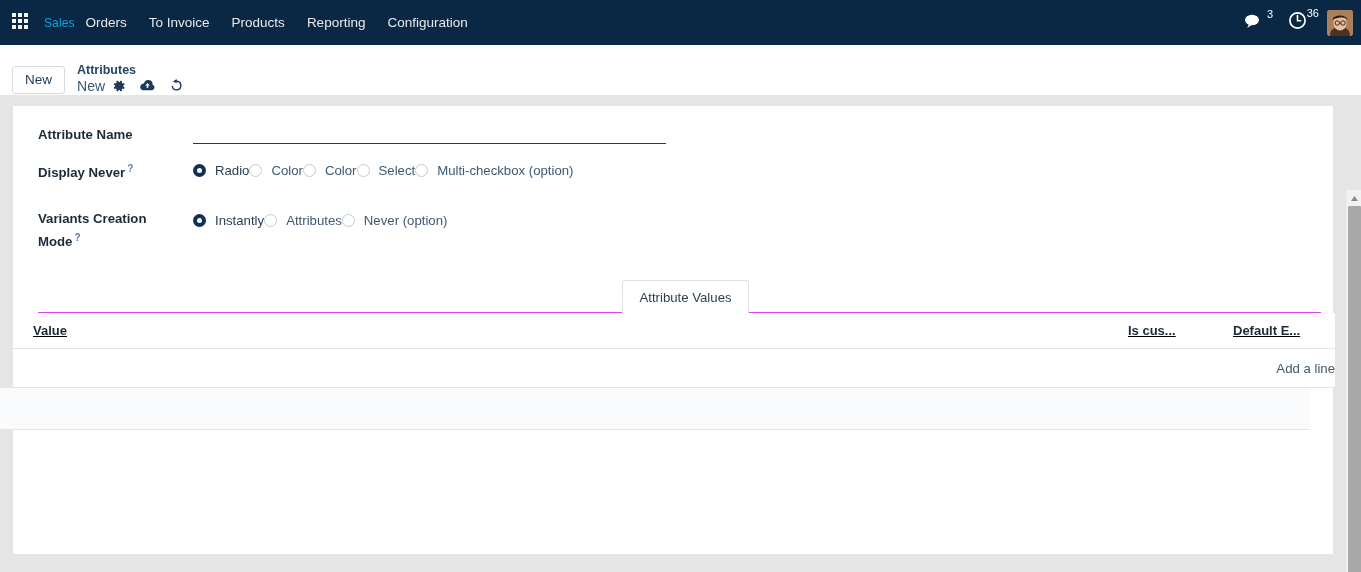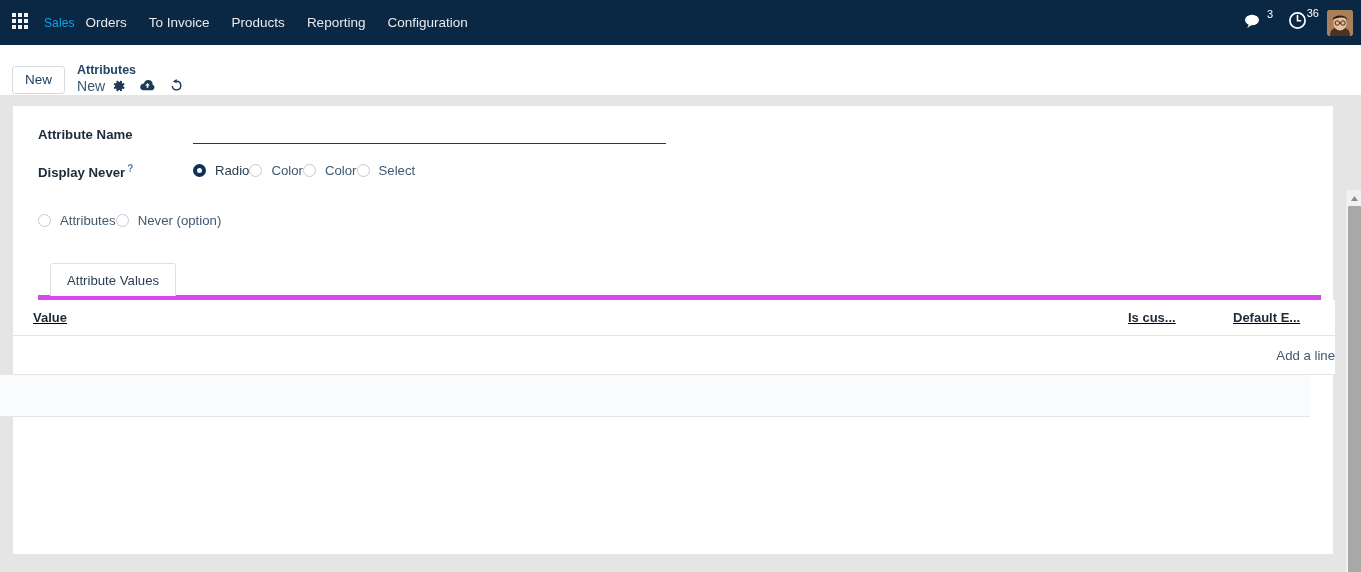"Multi-checkbox (option)" div.radio-item { html: none -> <div> <span></span> <span>Multi-checkbox (option)</span> </div> }
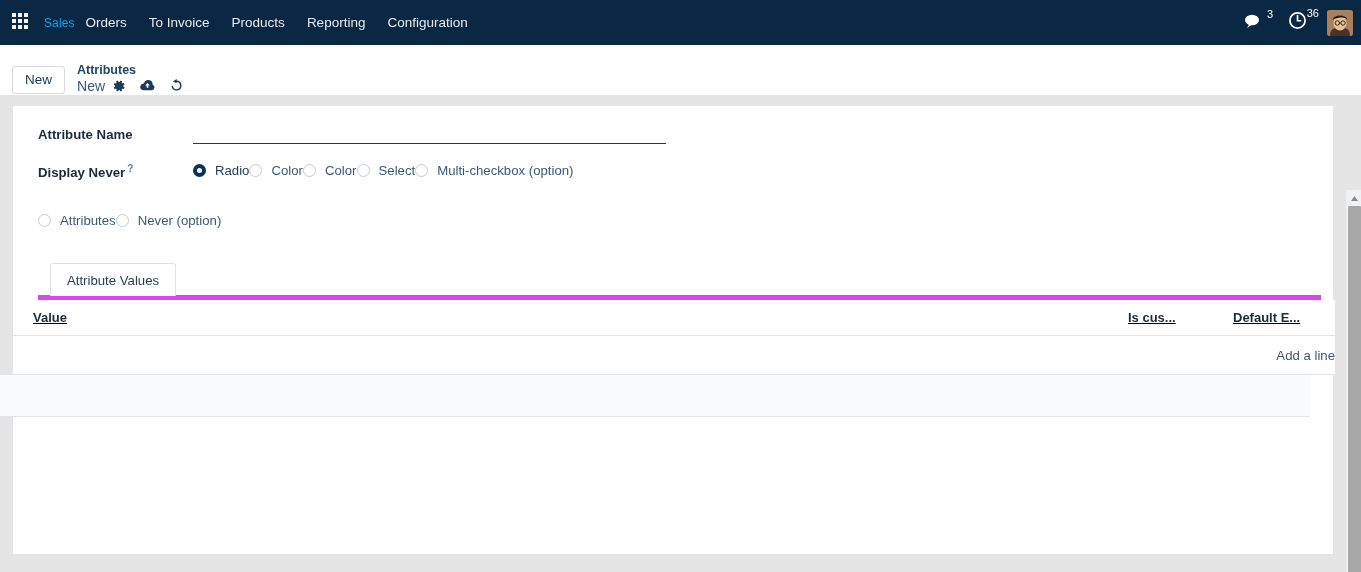"Variants Creation" div.field-label { html: none -> <div> <span>Variants Creation</span><br> <span>Mode</span><span>?</span> </div> }
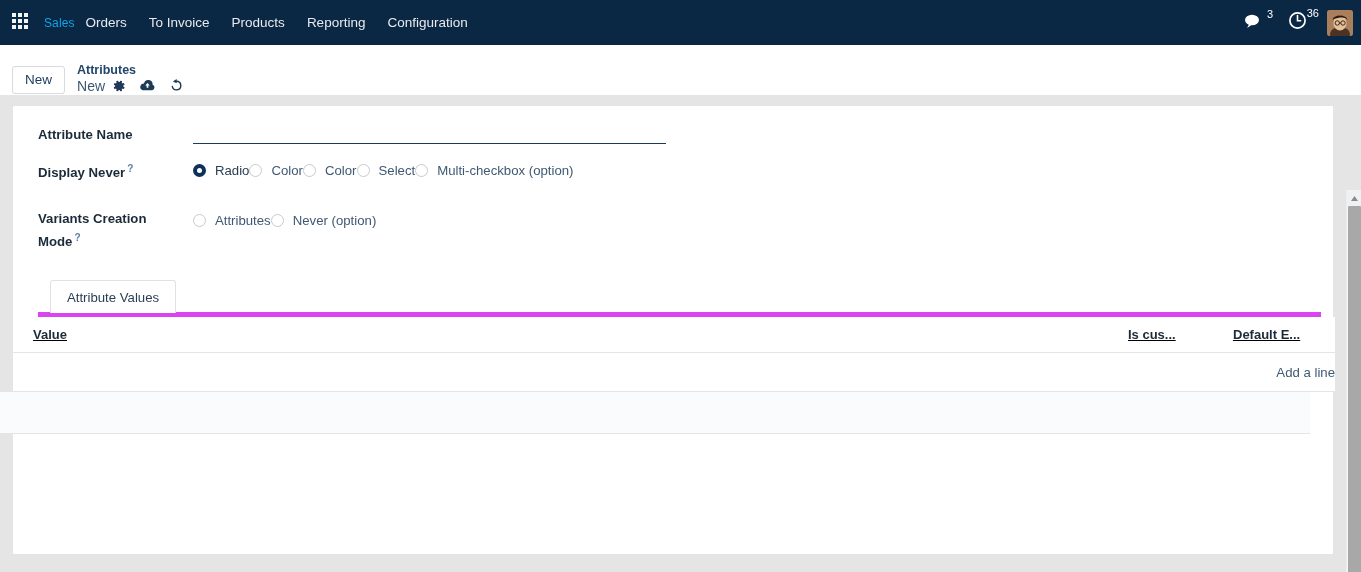"Instantly" div.radio-item { html: none -> <div> <span></span> <span>Instantly</span> </div> }
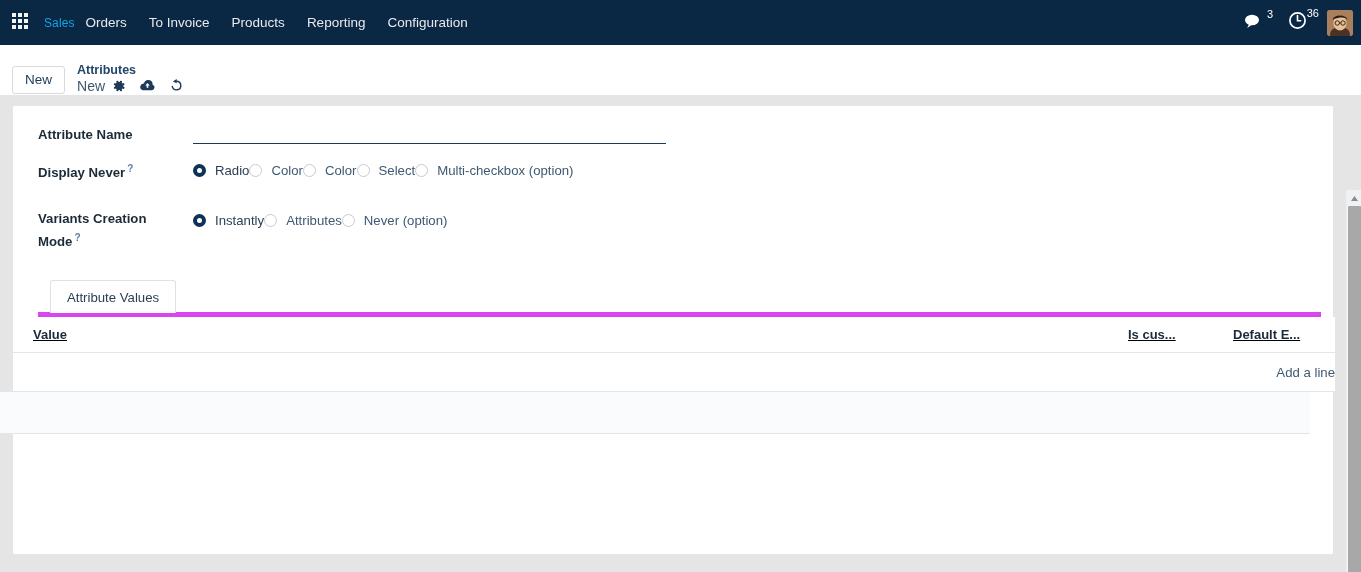"Attribute Values" .tab-strip { border-bottom: 5px solid #d946ef -> 1px solid #d946ef; justify-content: none -> center }
